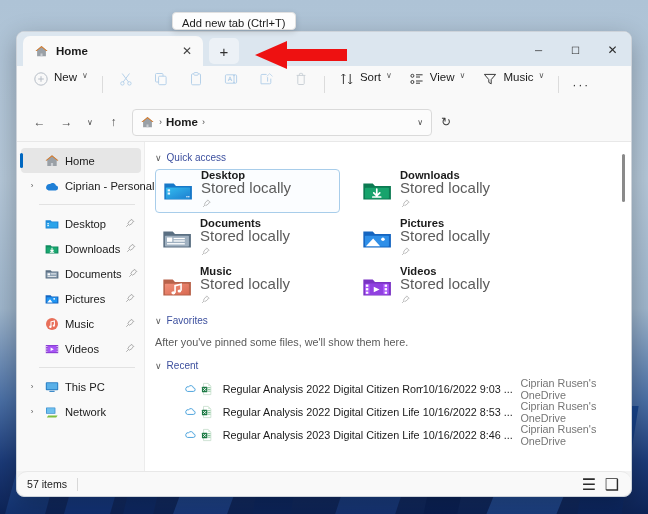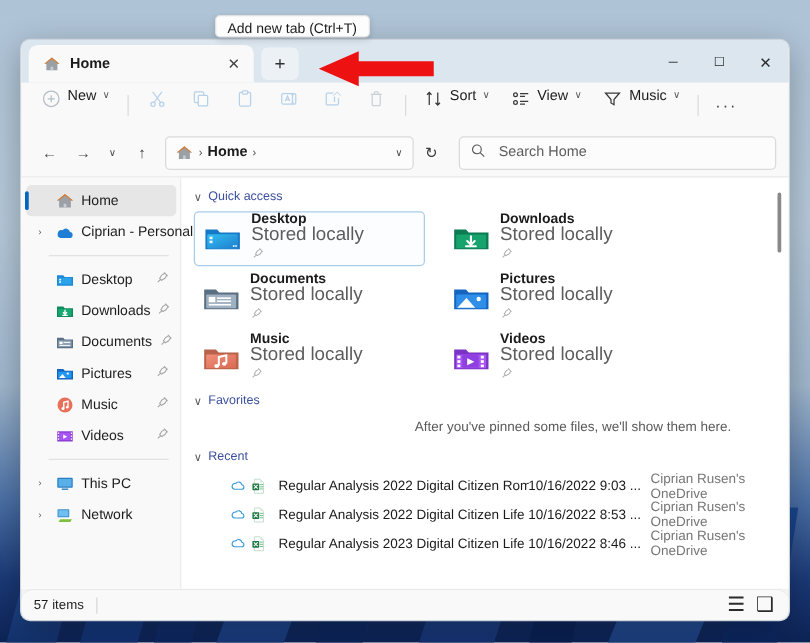"Search Home" div.searchbox { html: <div> <span> <svg> <circle></circle> <path></path> </svg> </span> <span>Search Home</span> </div> -> none }
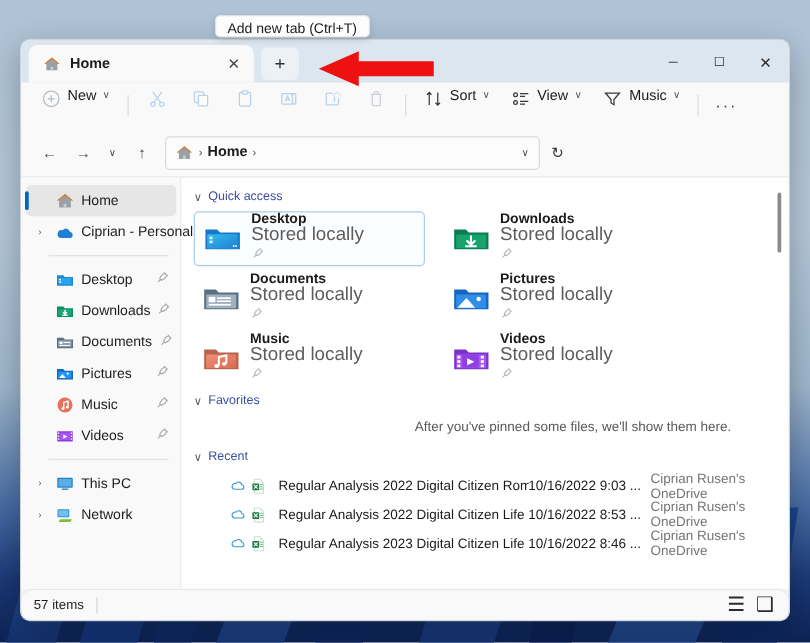"After you've pinned some files," .empty-msg { text-align: right -> left }
